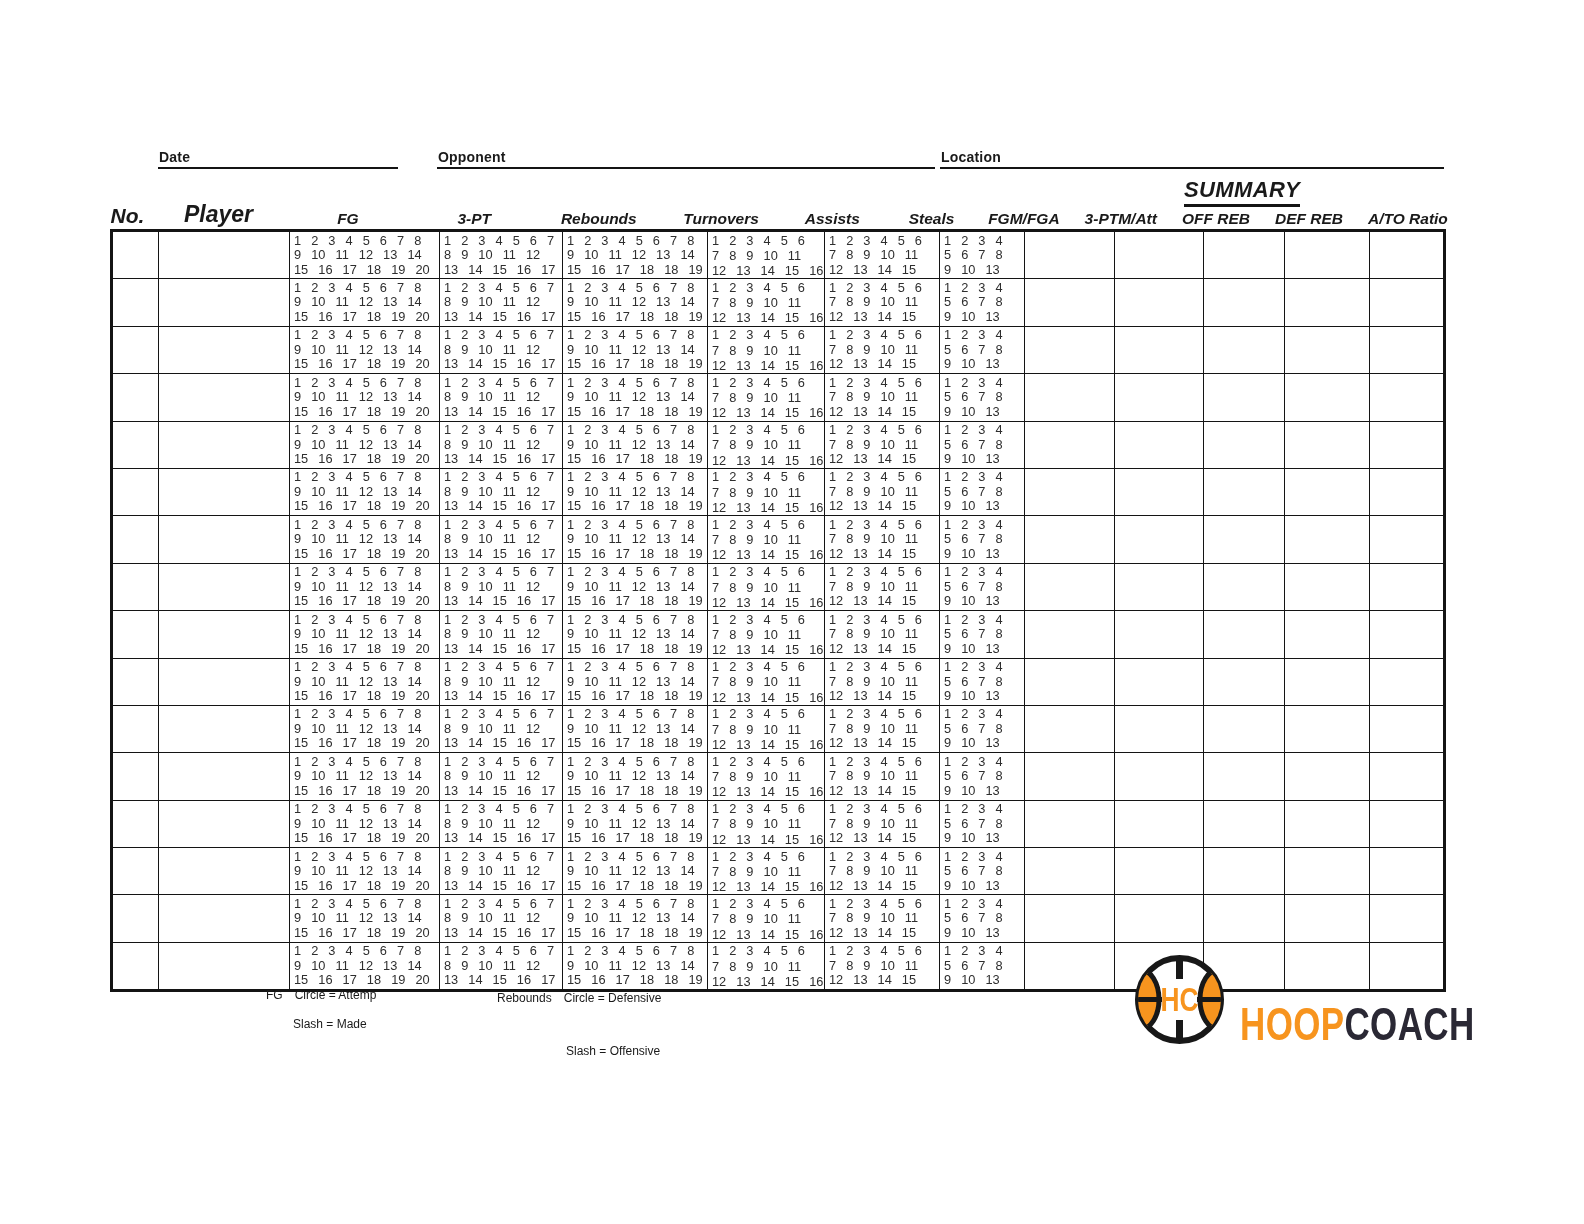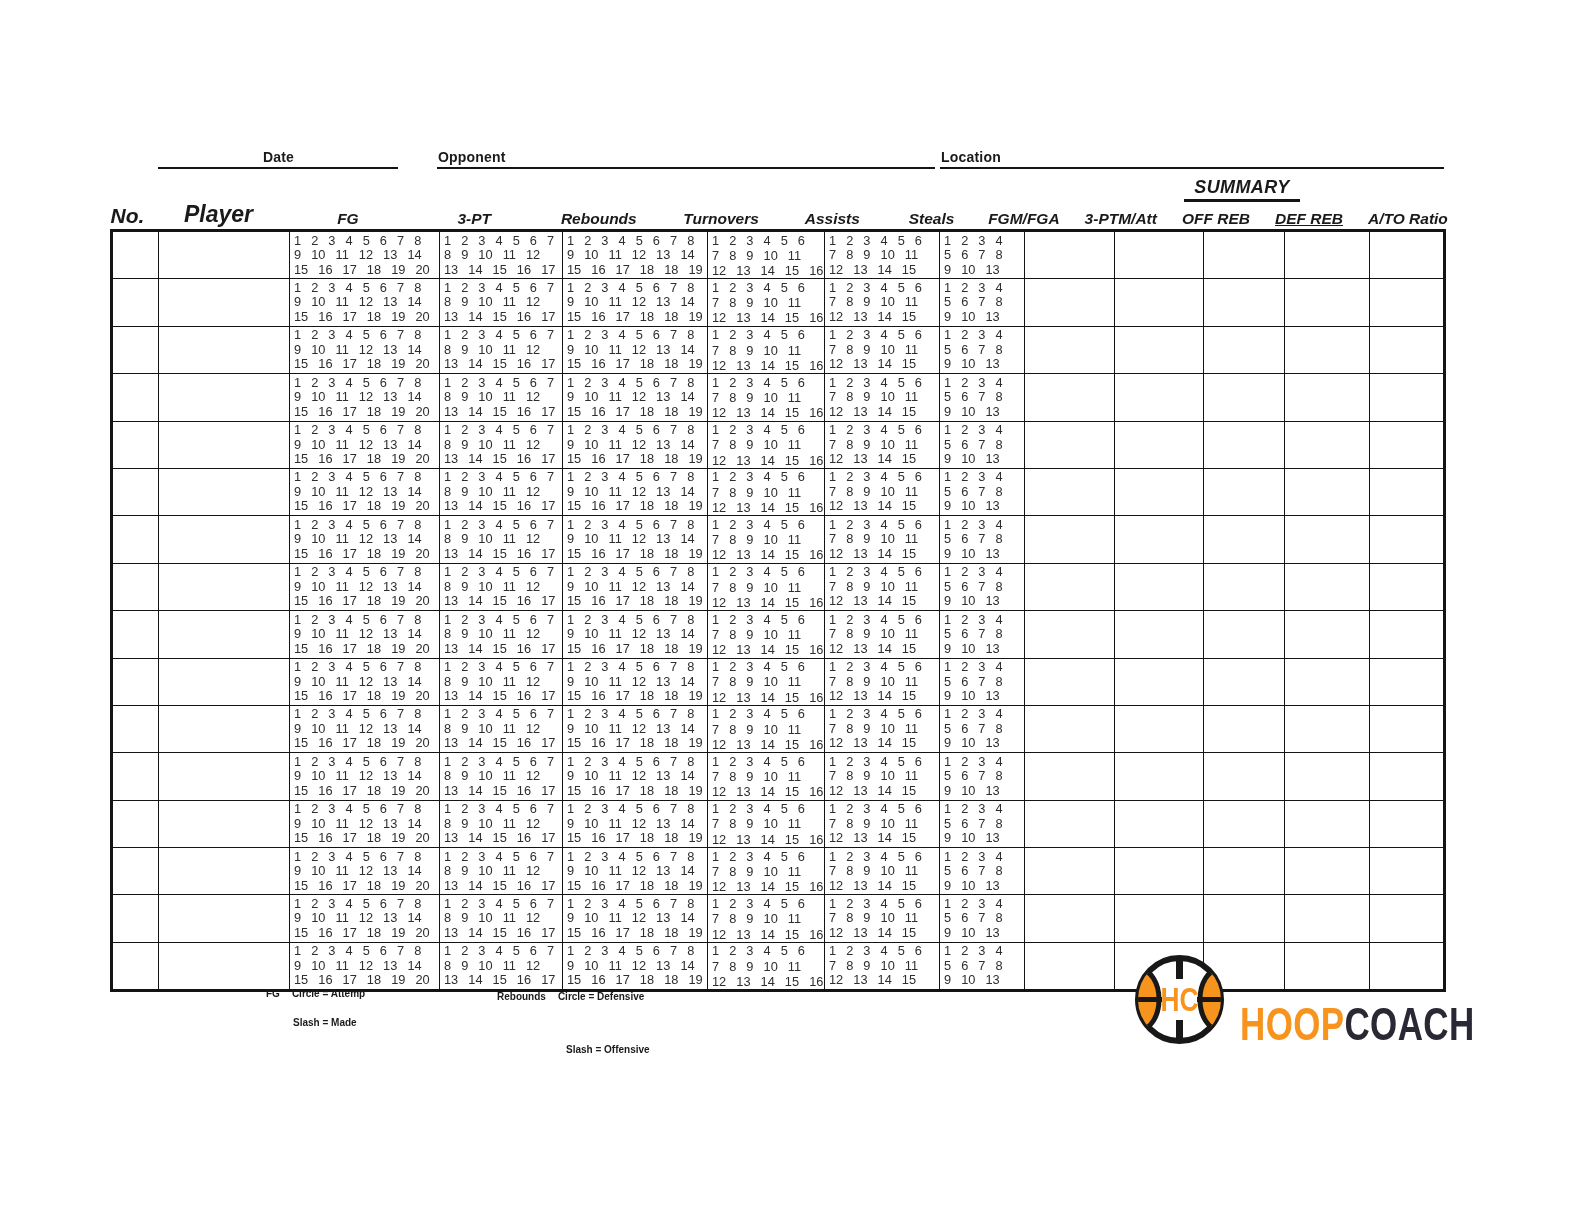"Date" .f-date { text-align: center -> none }
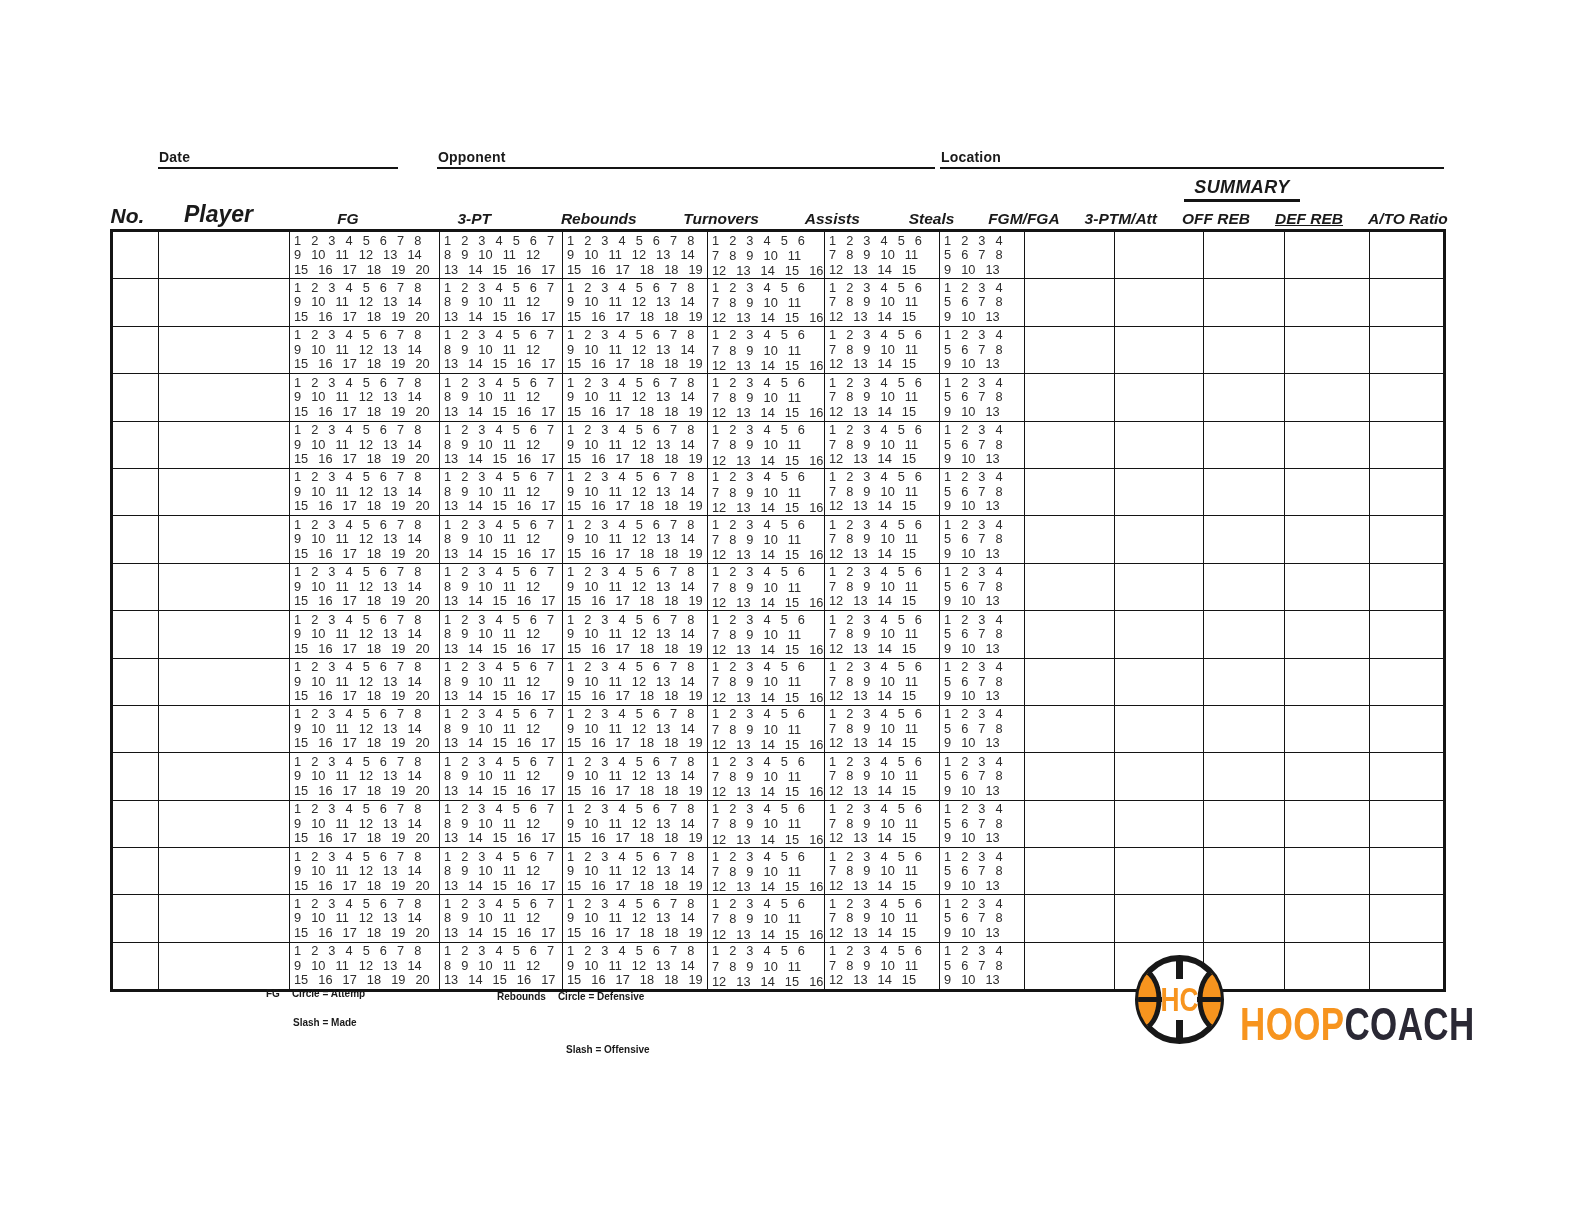"SUMMARY" .summary-title { font-size: 18px -> 22px }
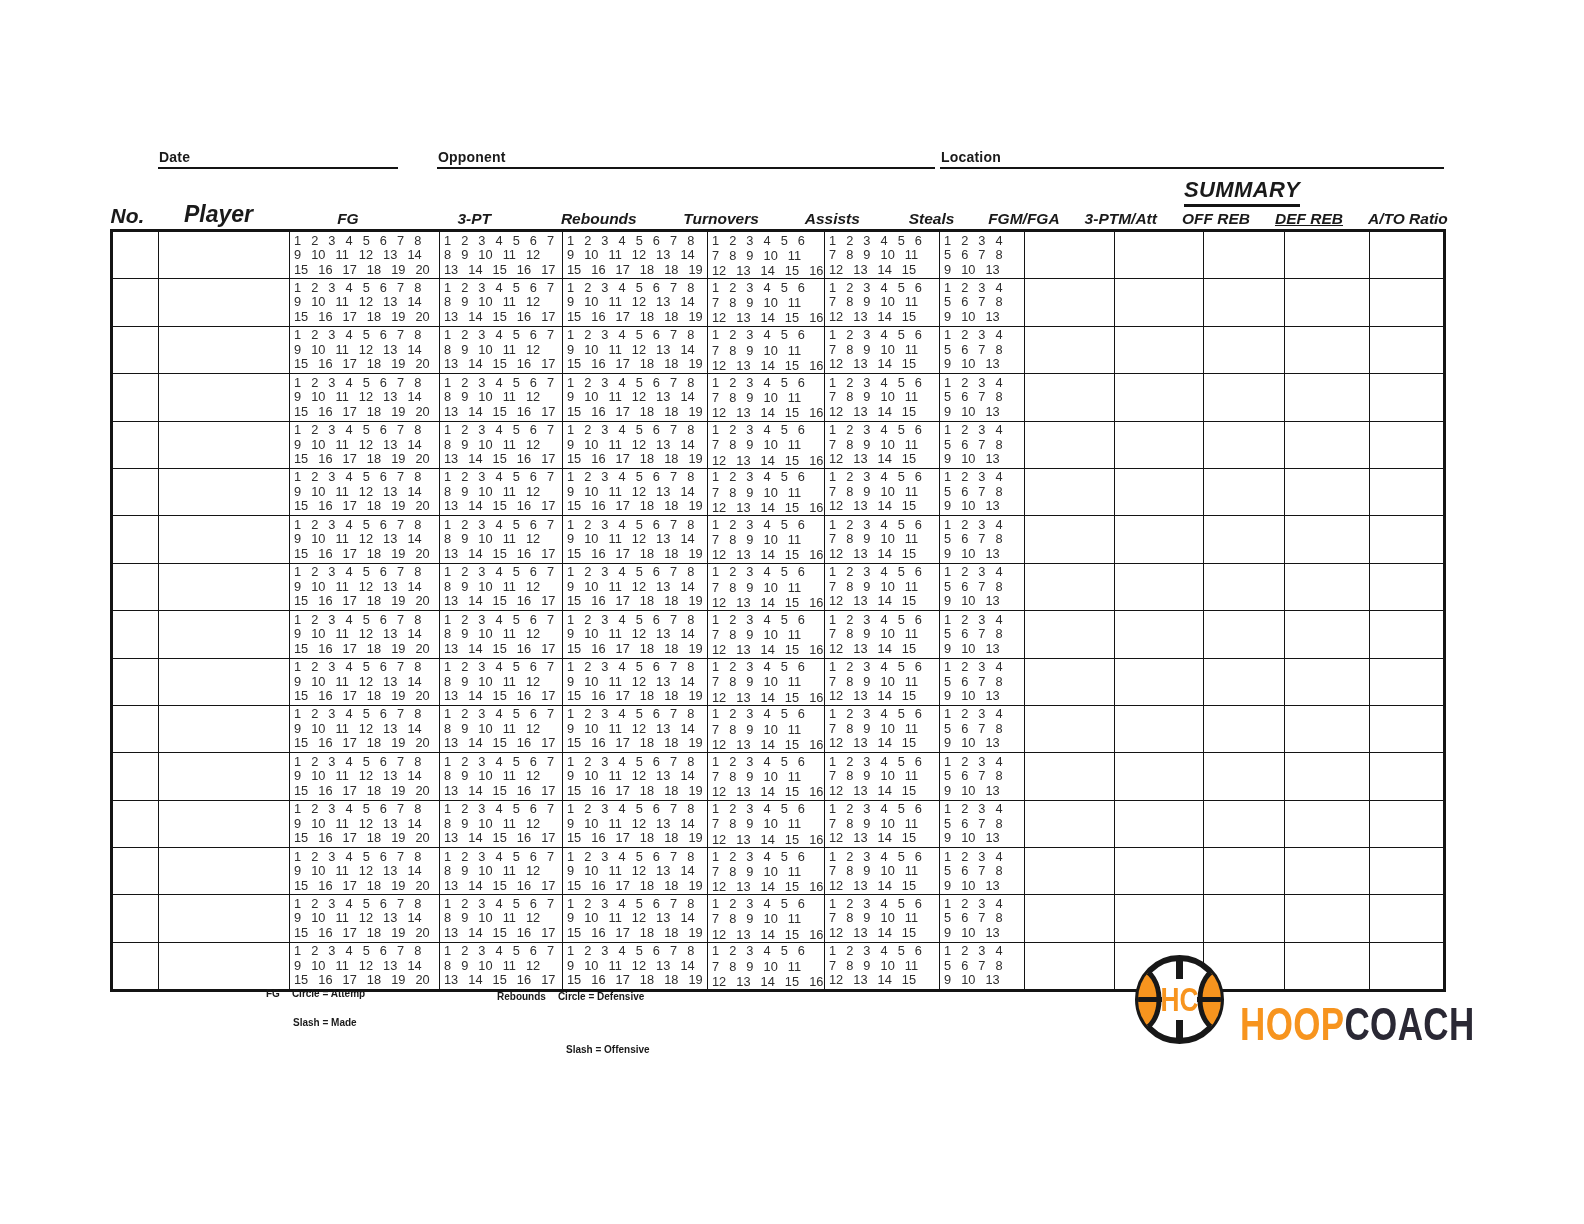"DEF REB" .h-dreb { text-decoration: underline -> none }
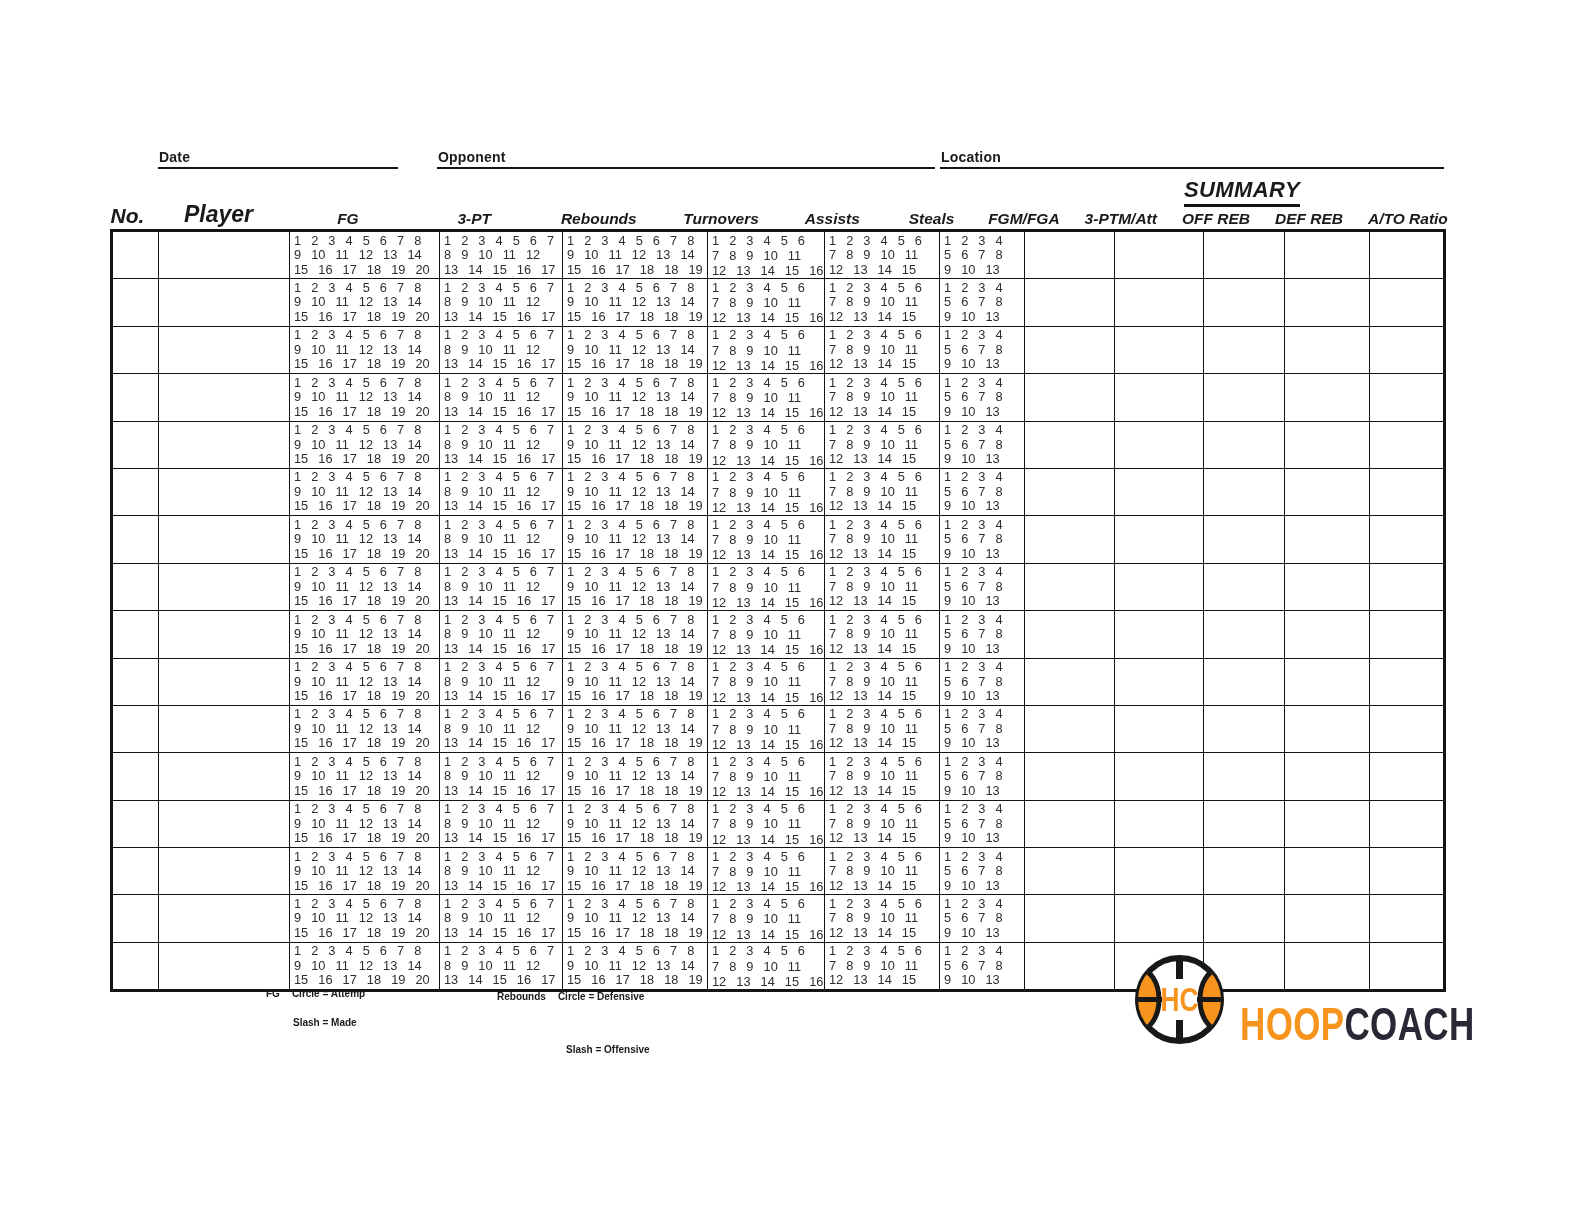"FG Circle = Attemp" .legend-line { font-size: 10px -> 12px; font-weight: bold -> normal }
